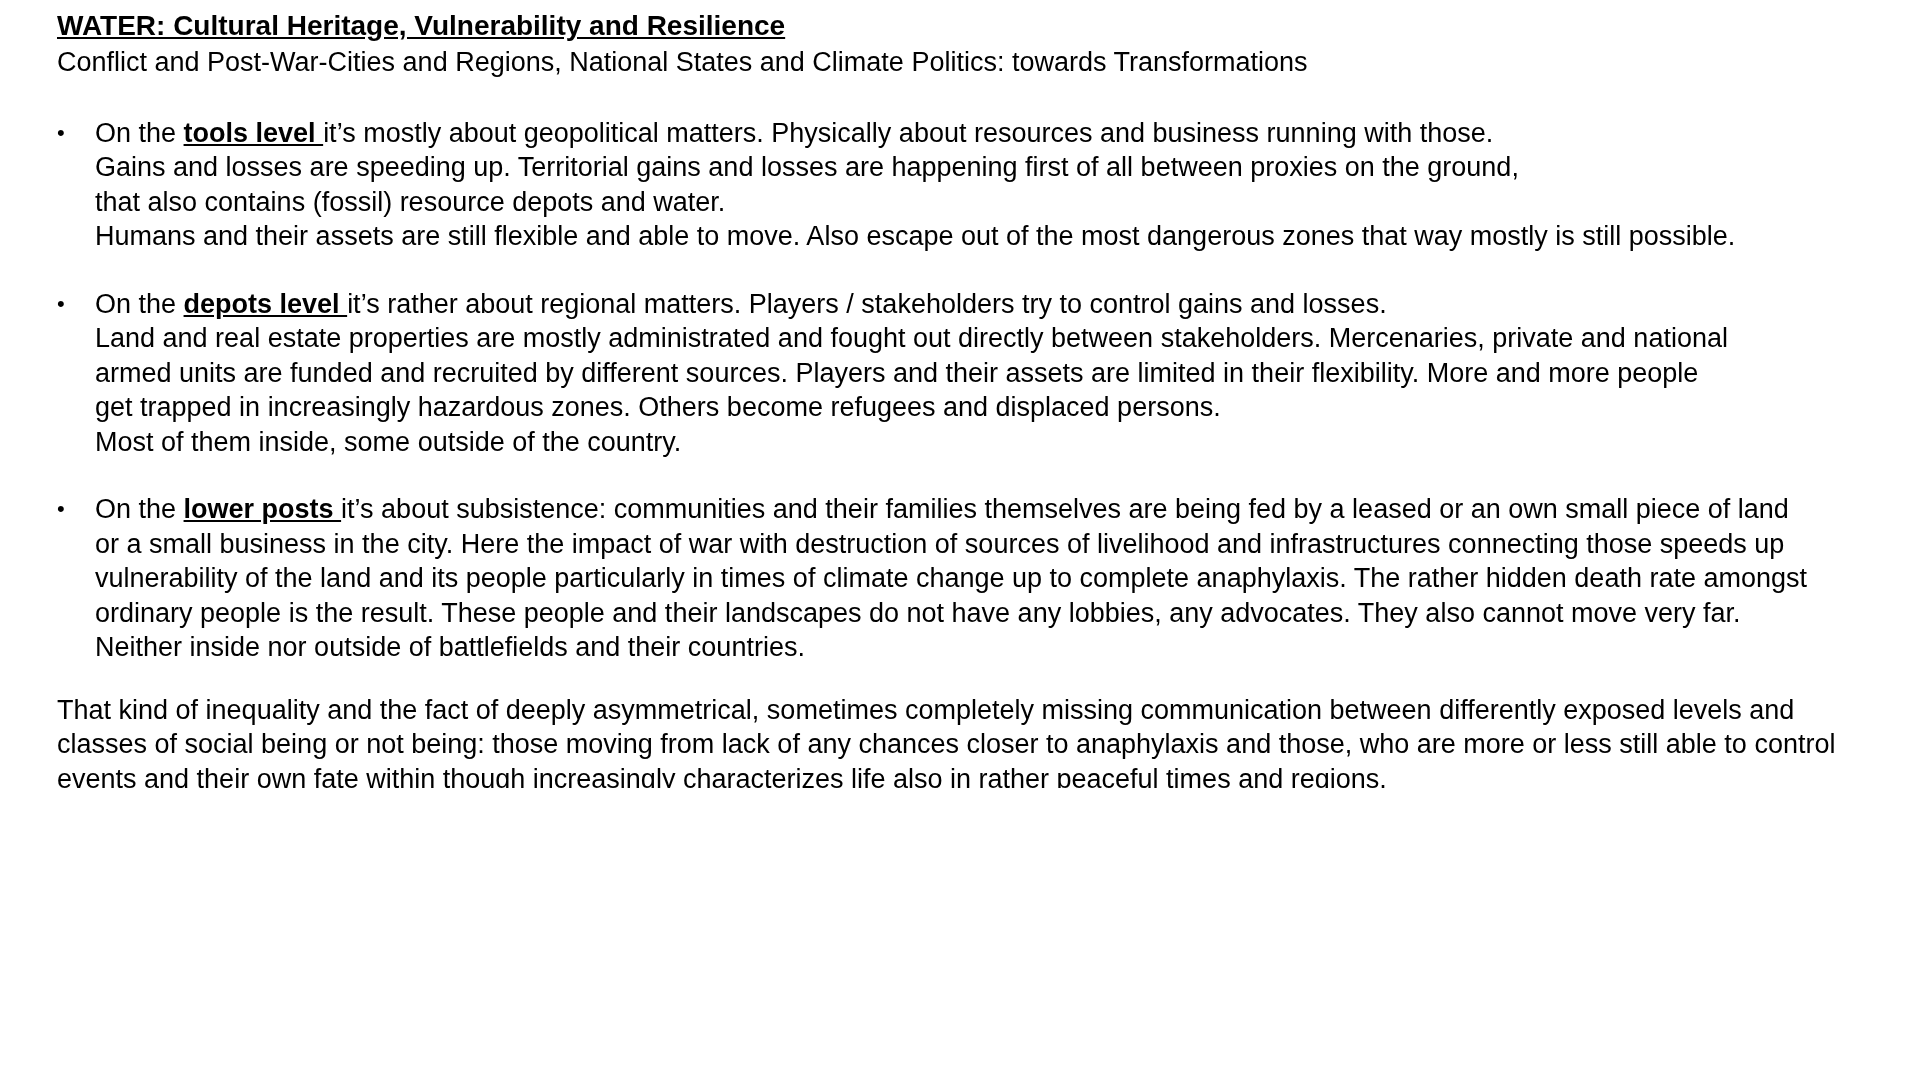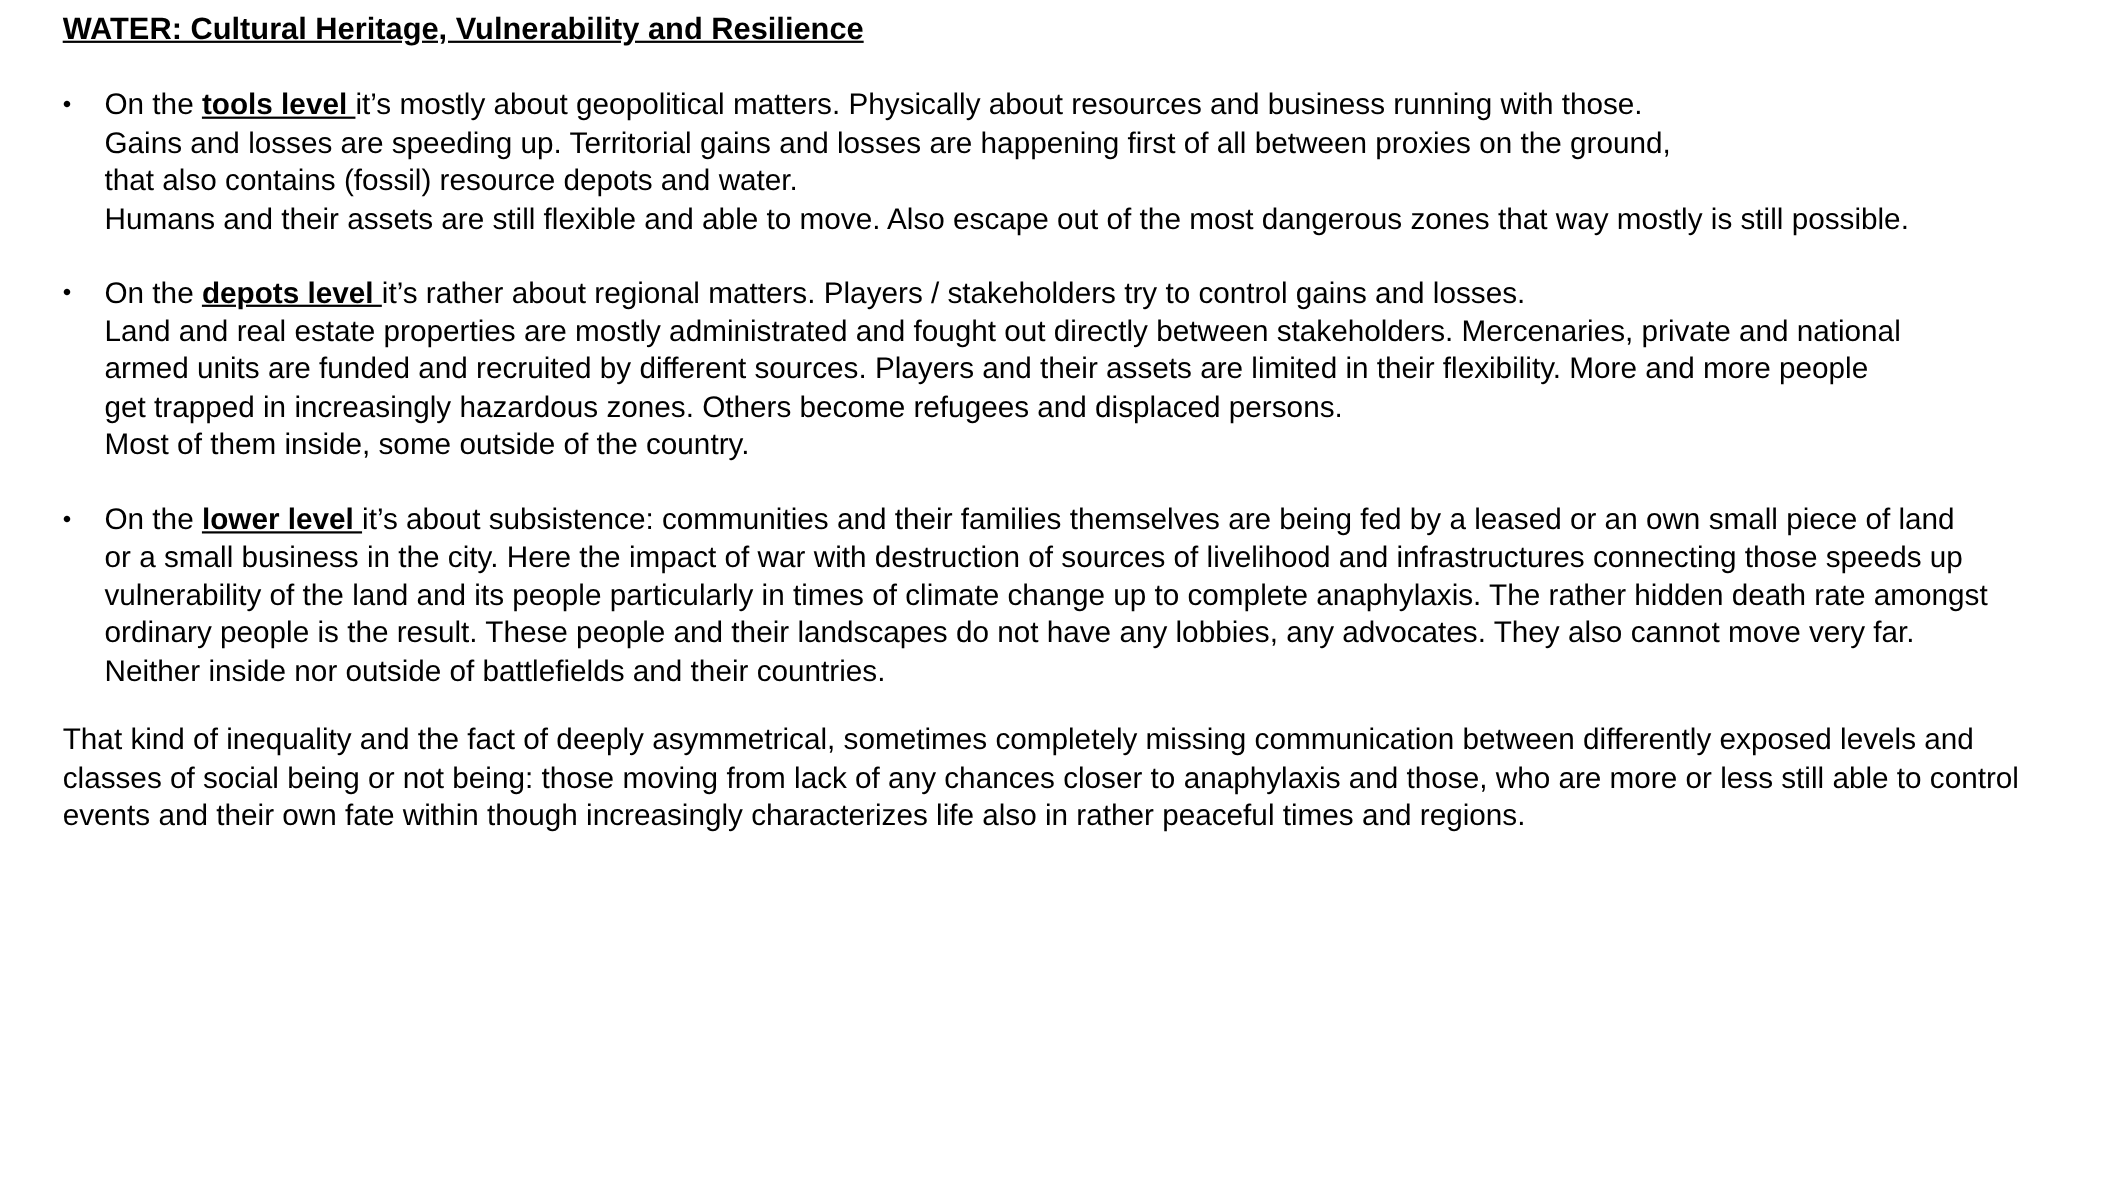"Conflict and Post-War-Cities and" p.doc-subtitle { html: none -> <p>Conflict and Post-War-Cities and Regions, National States and Climate Politics: towards Transformations</p> }
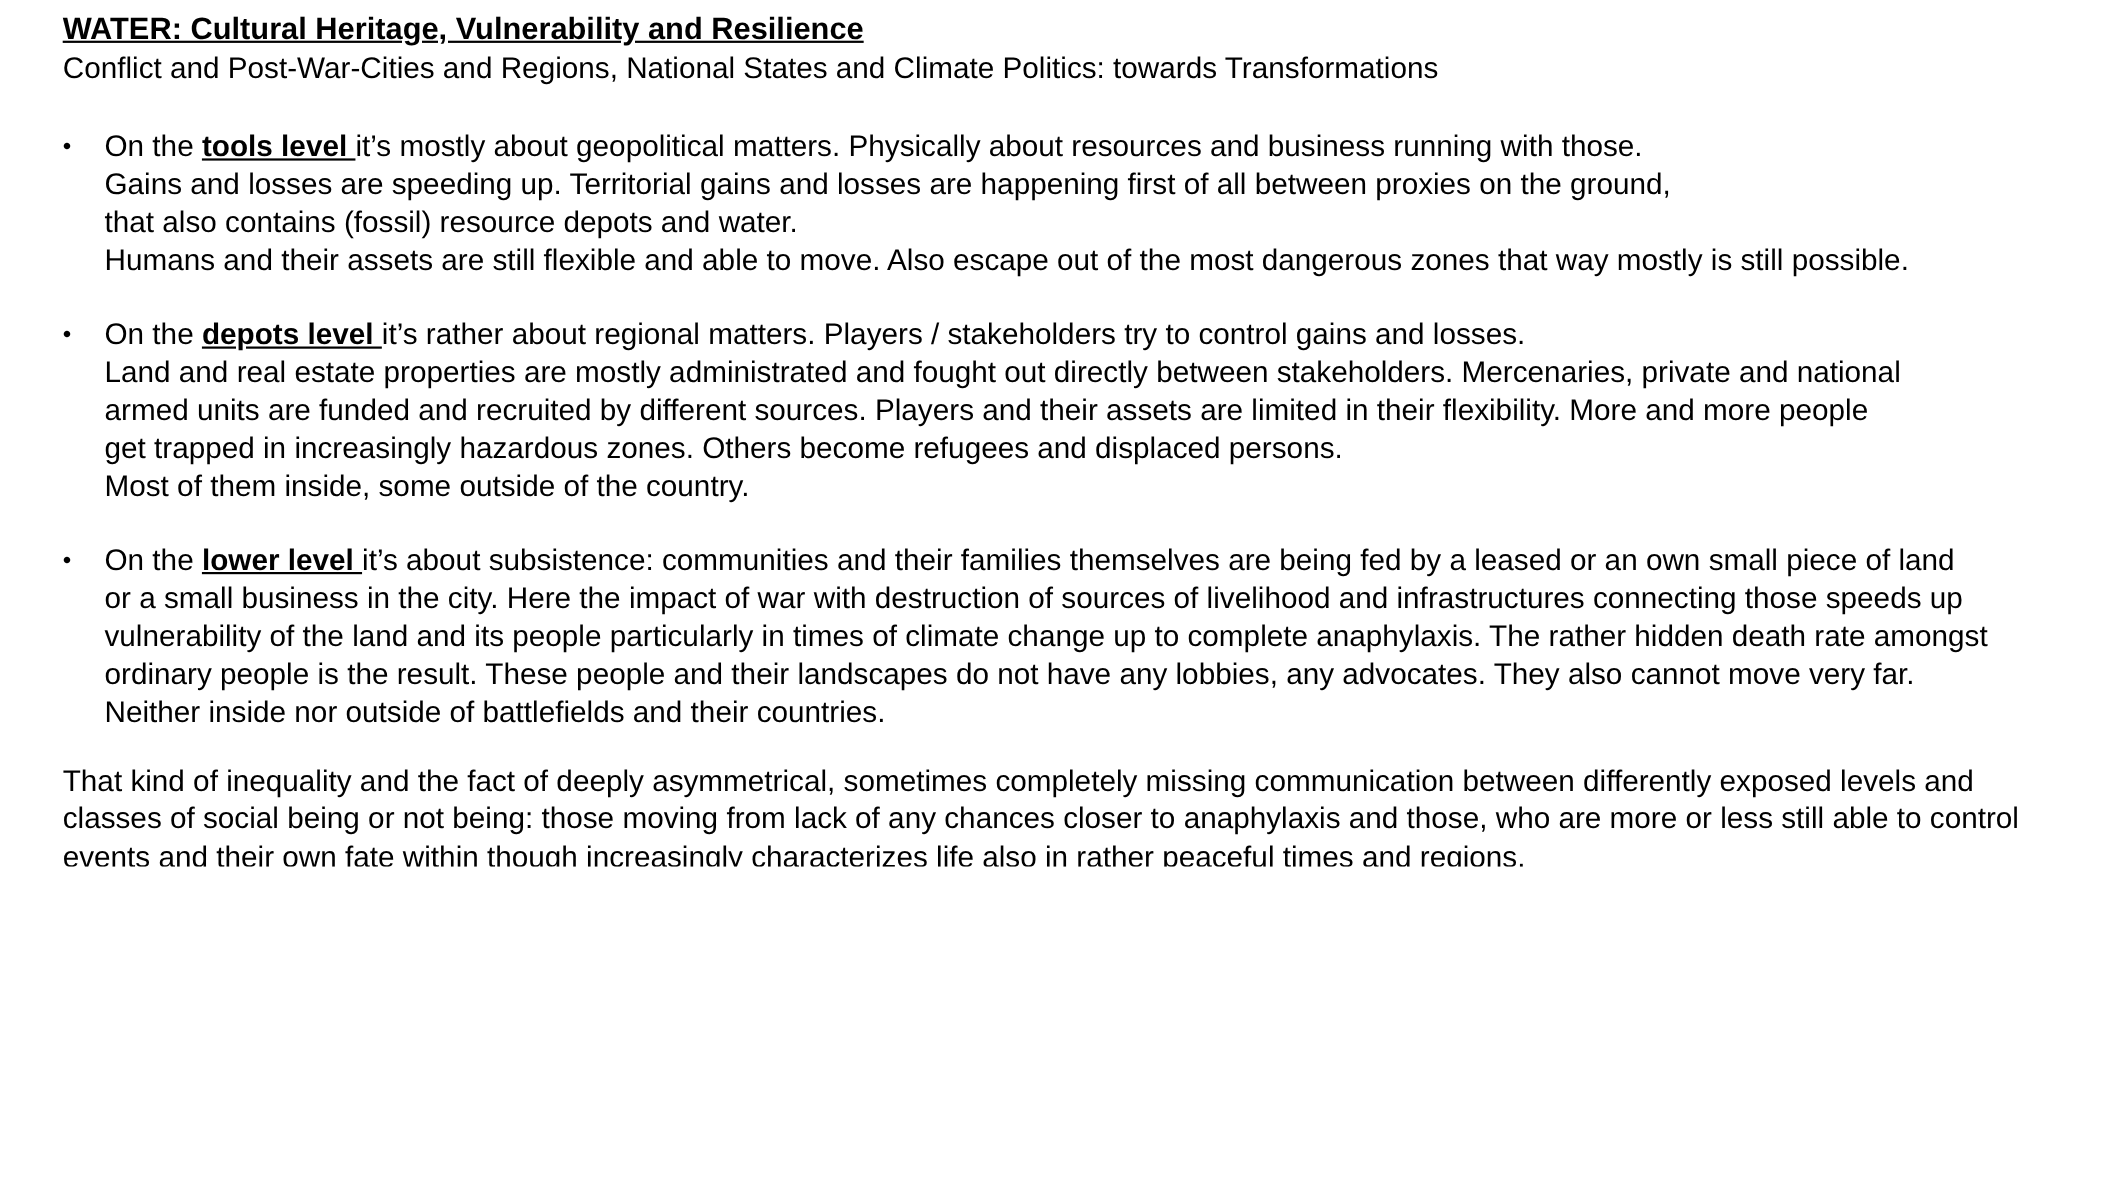"lower level" span.term { text: level -> posts }
